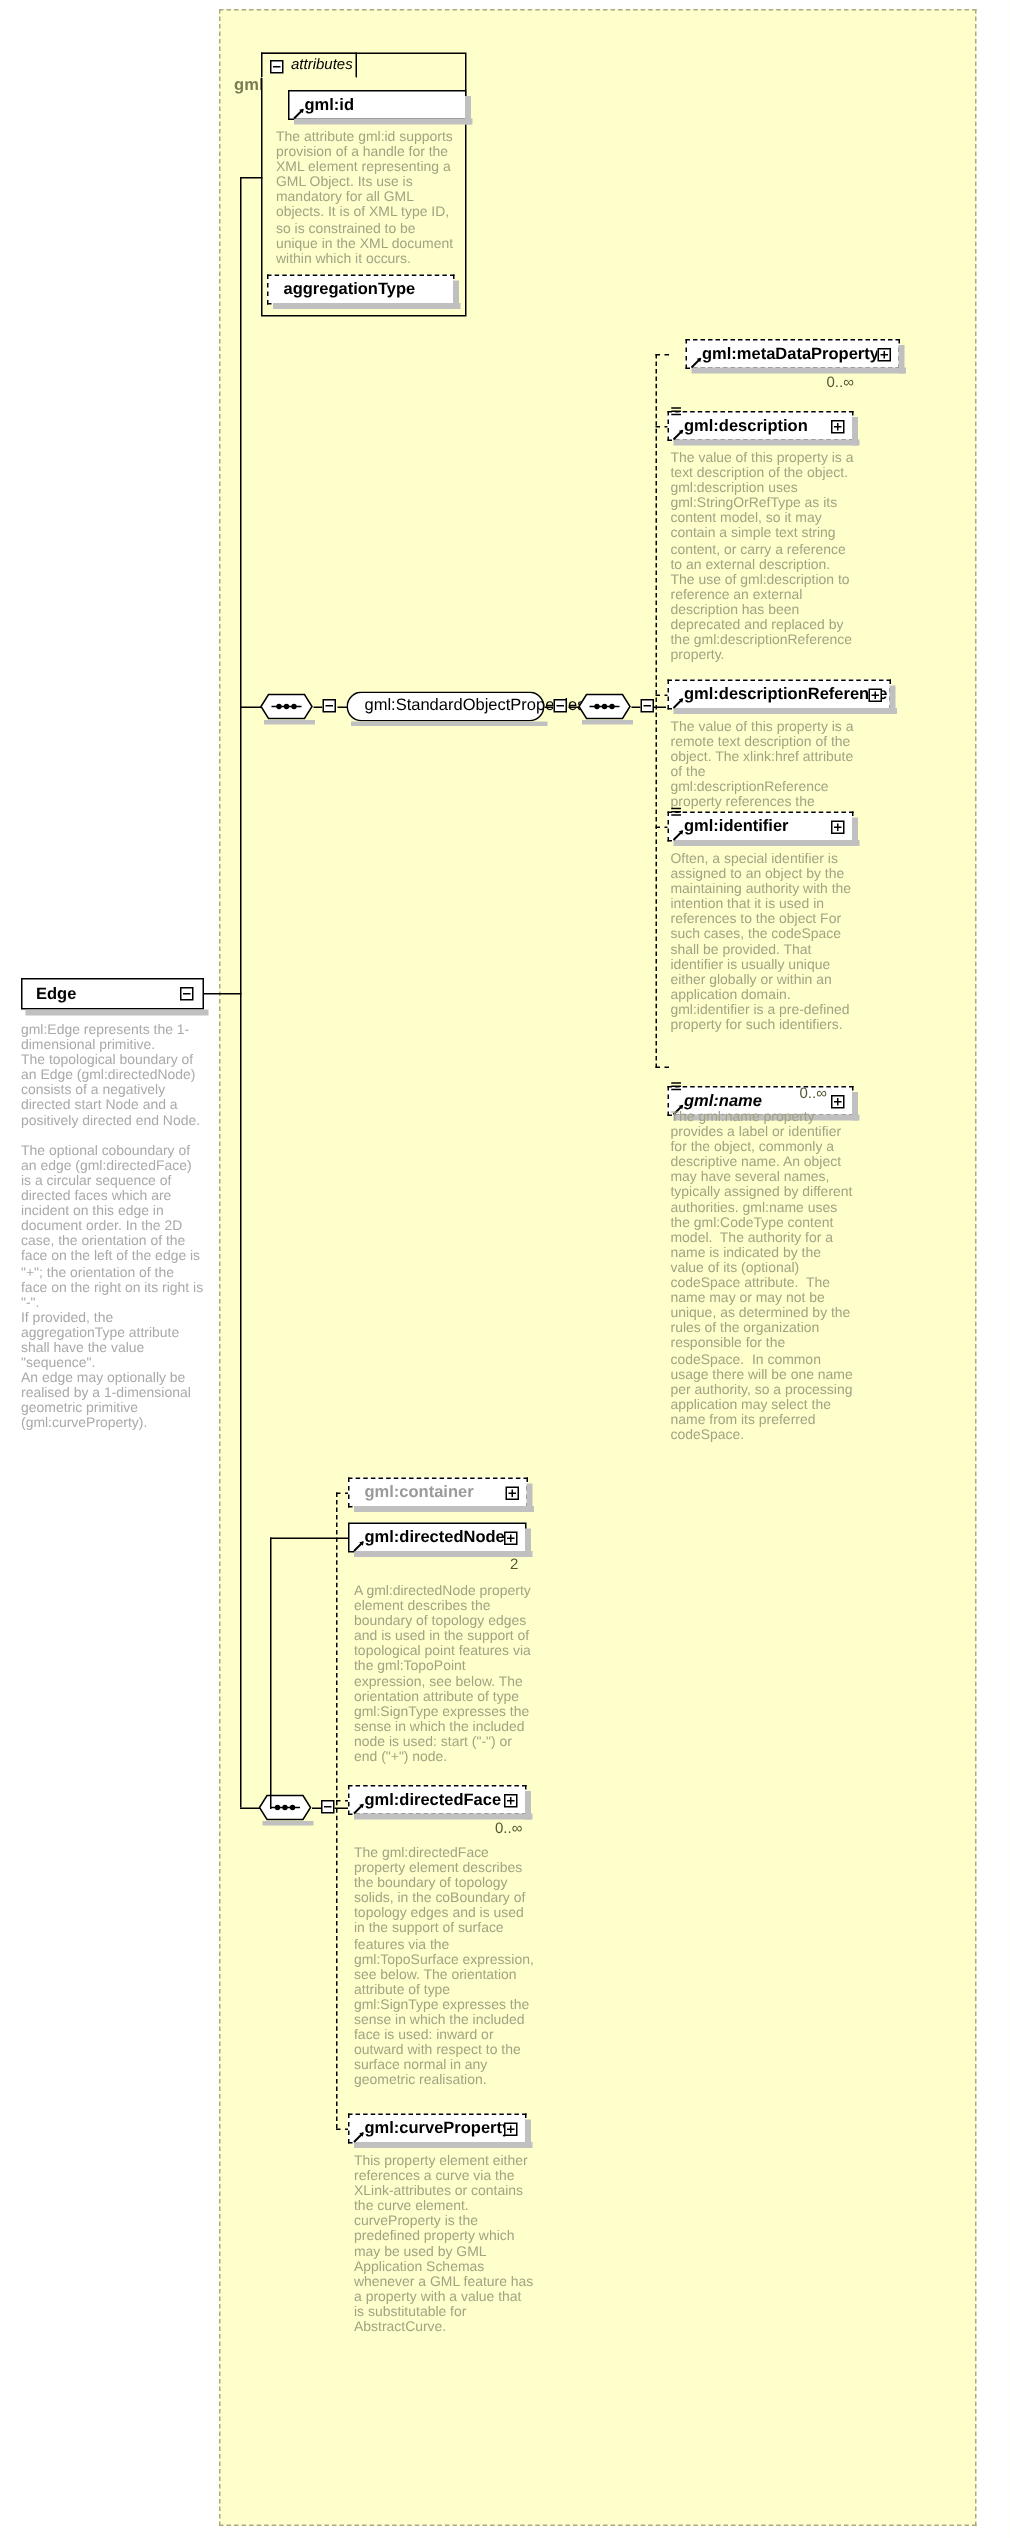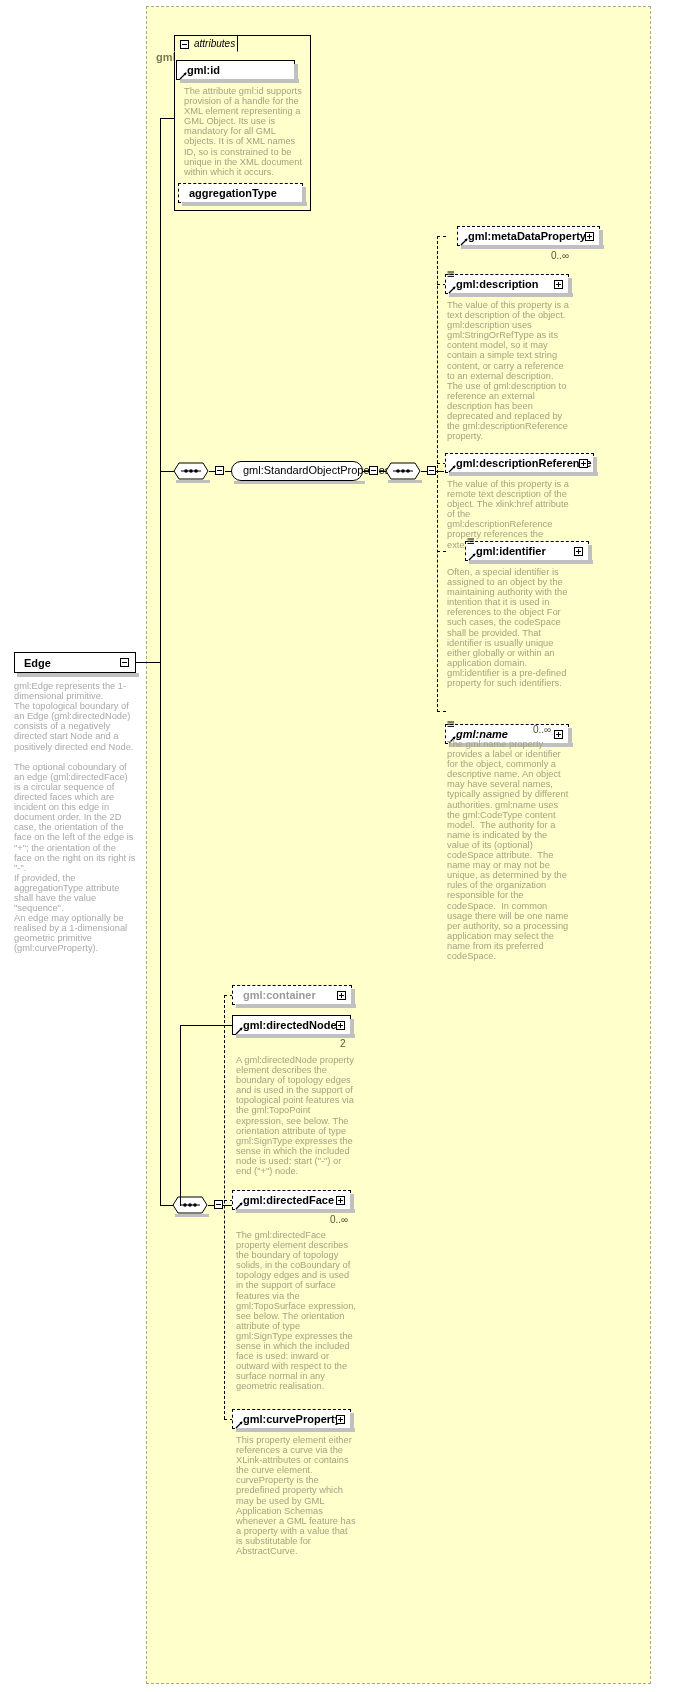"gml:id" div.node { left: 176px -> 192px }
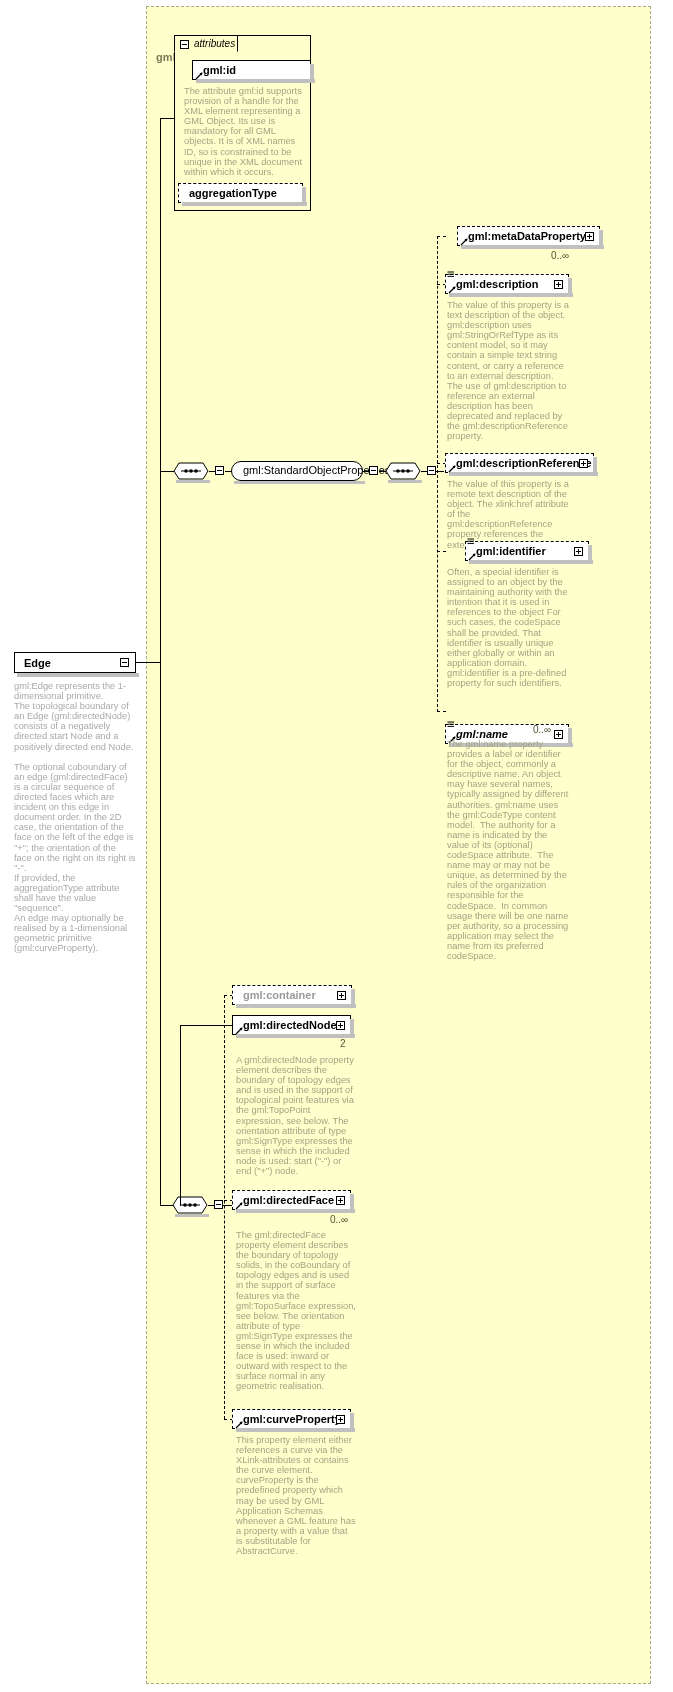"The attribute gml:id supports provision" div.doc { text: names -> type }
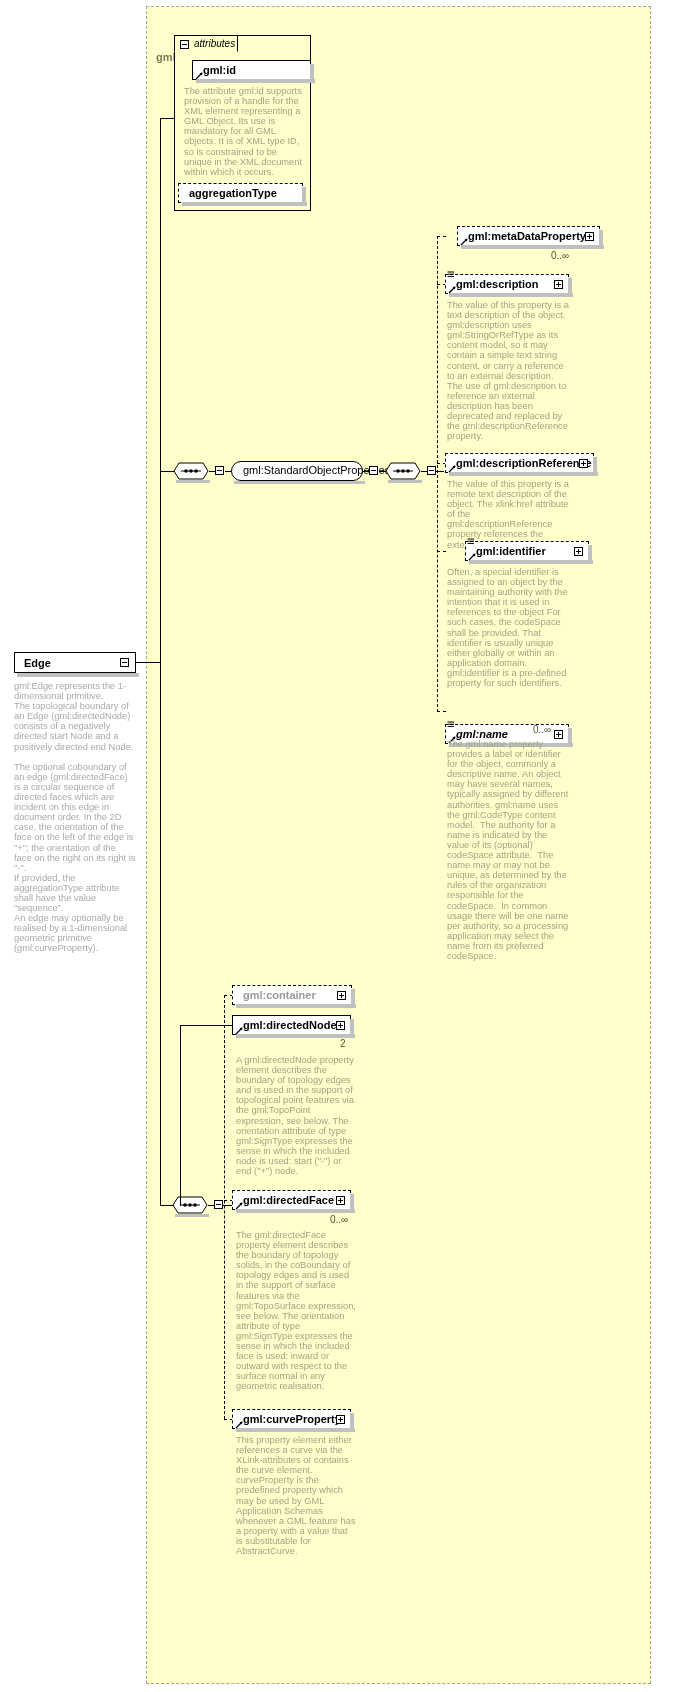"gml:identifier" div.node { margin-left: 20px -> none }
